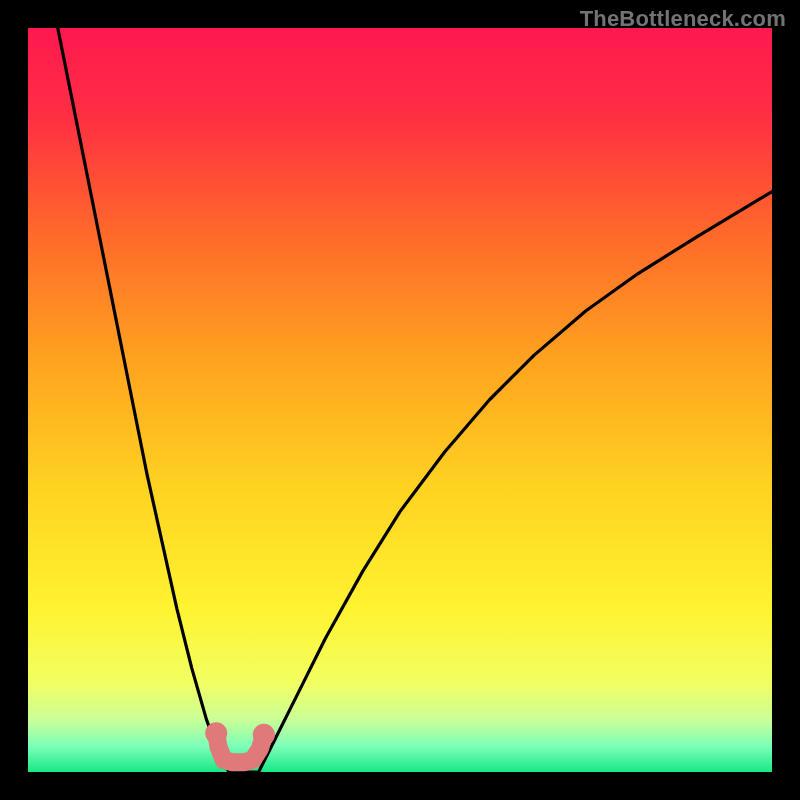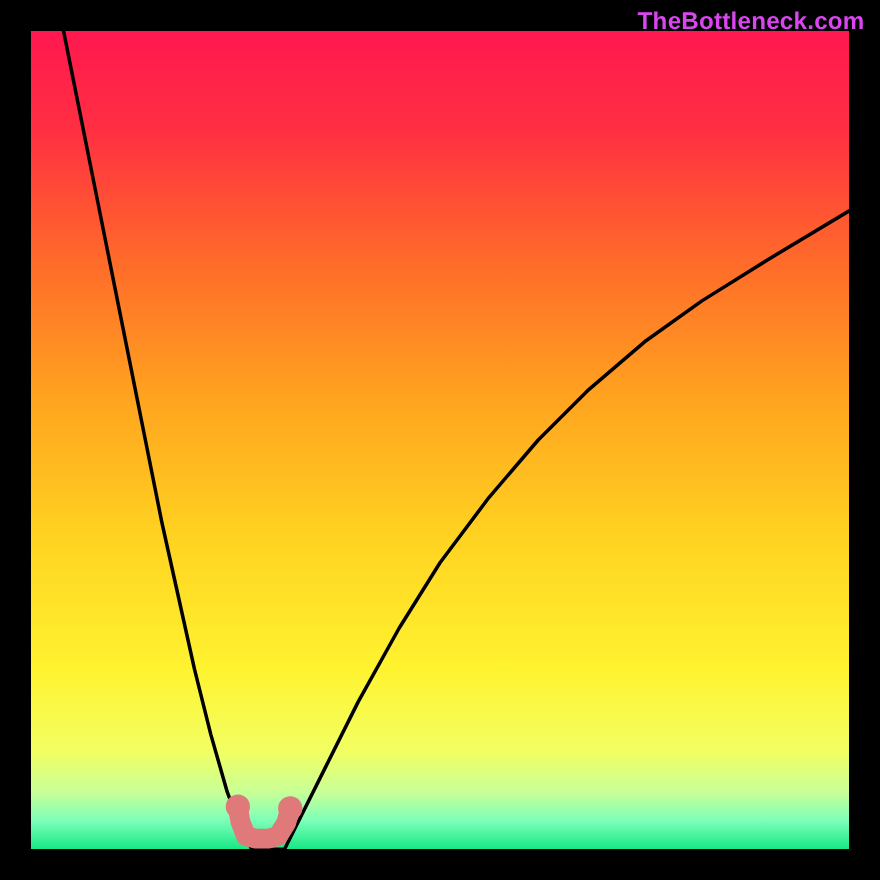"TheBottleneck.com" .watermark { color: #d946ef -> #737373 }
